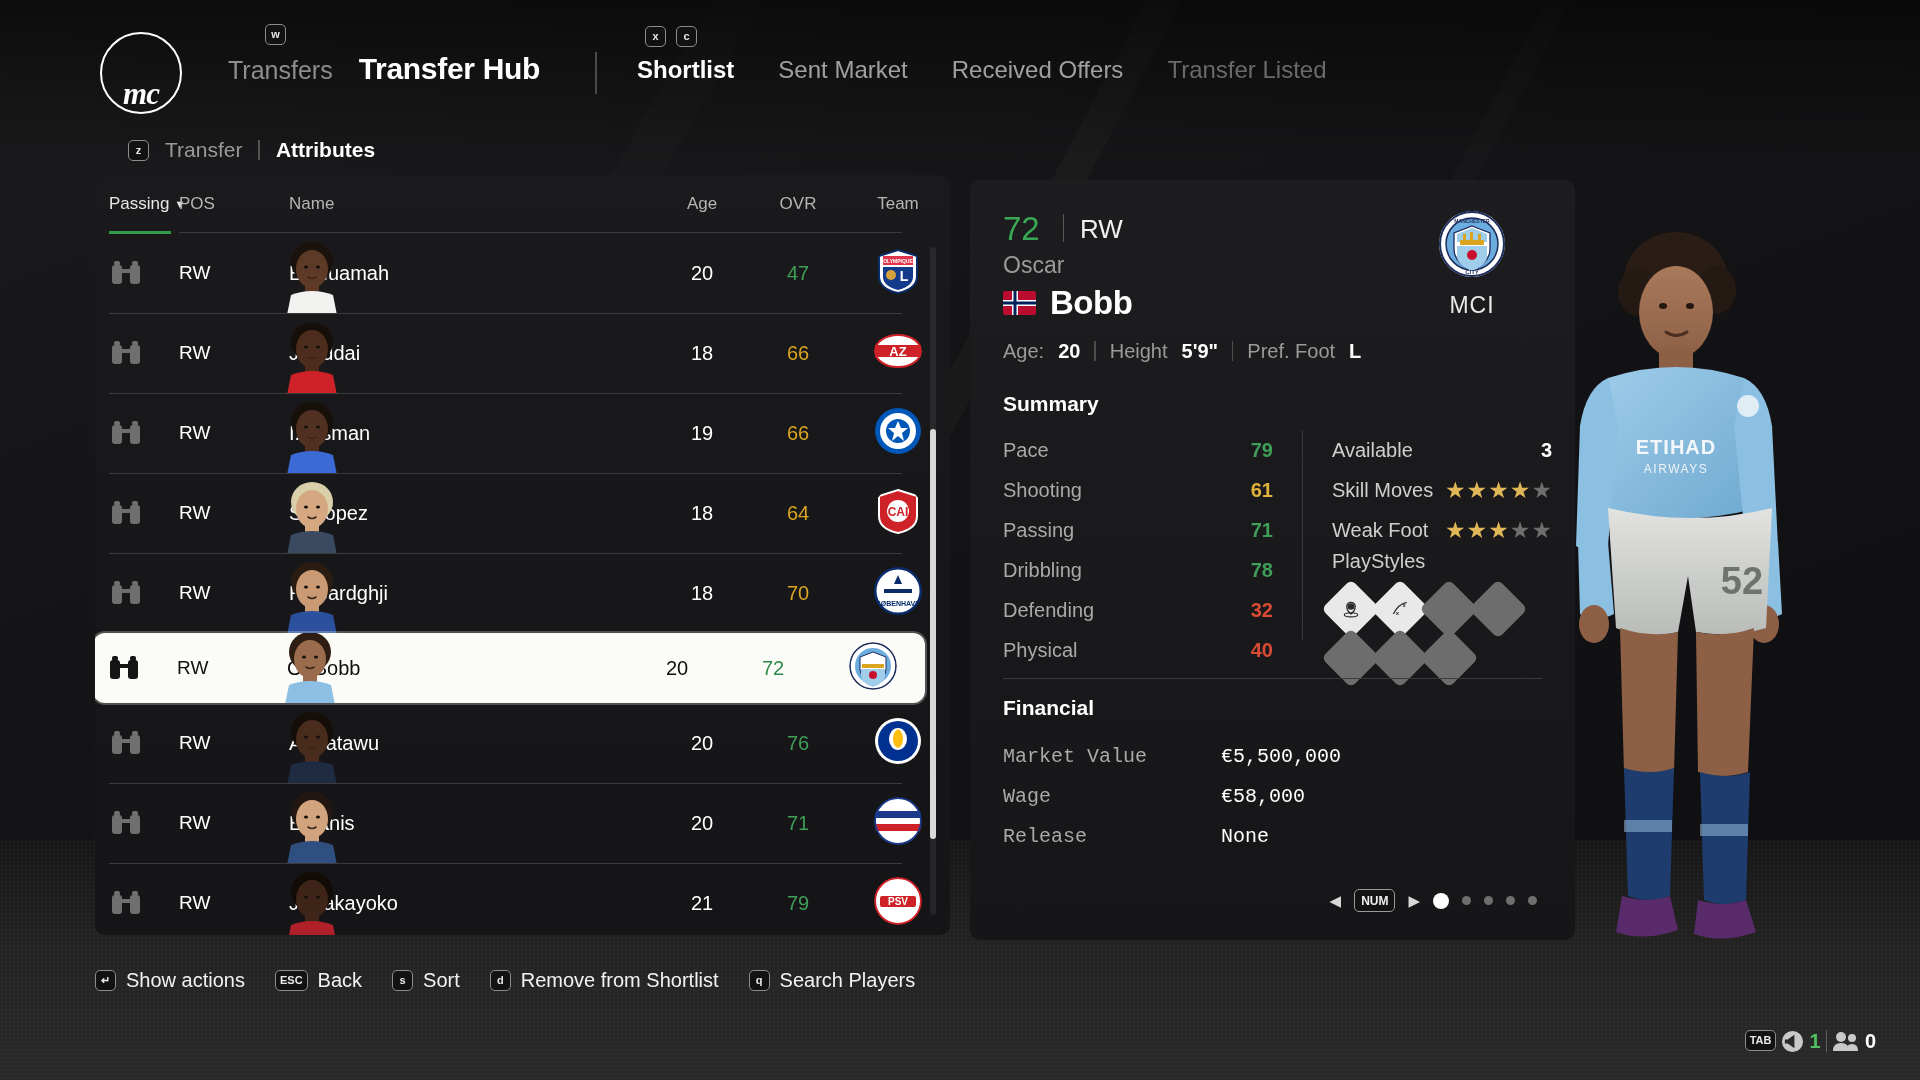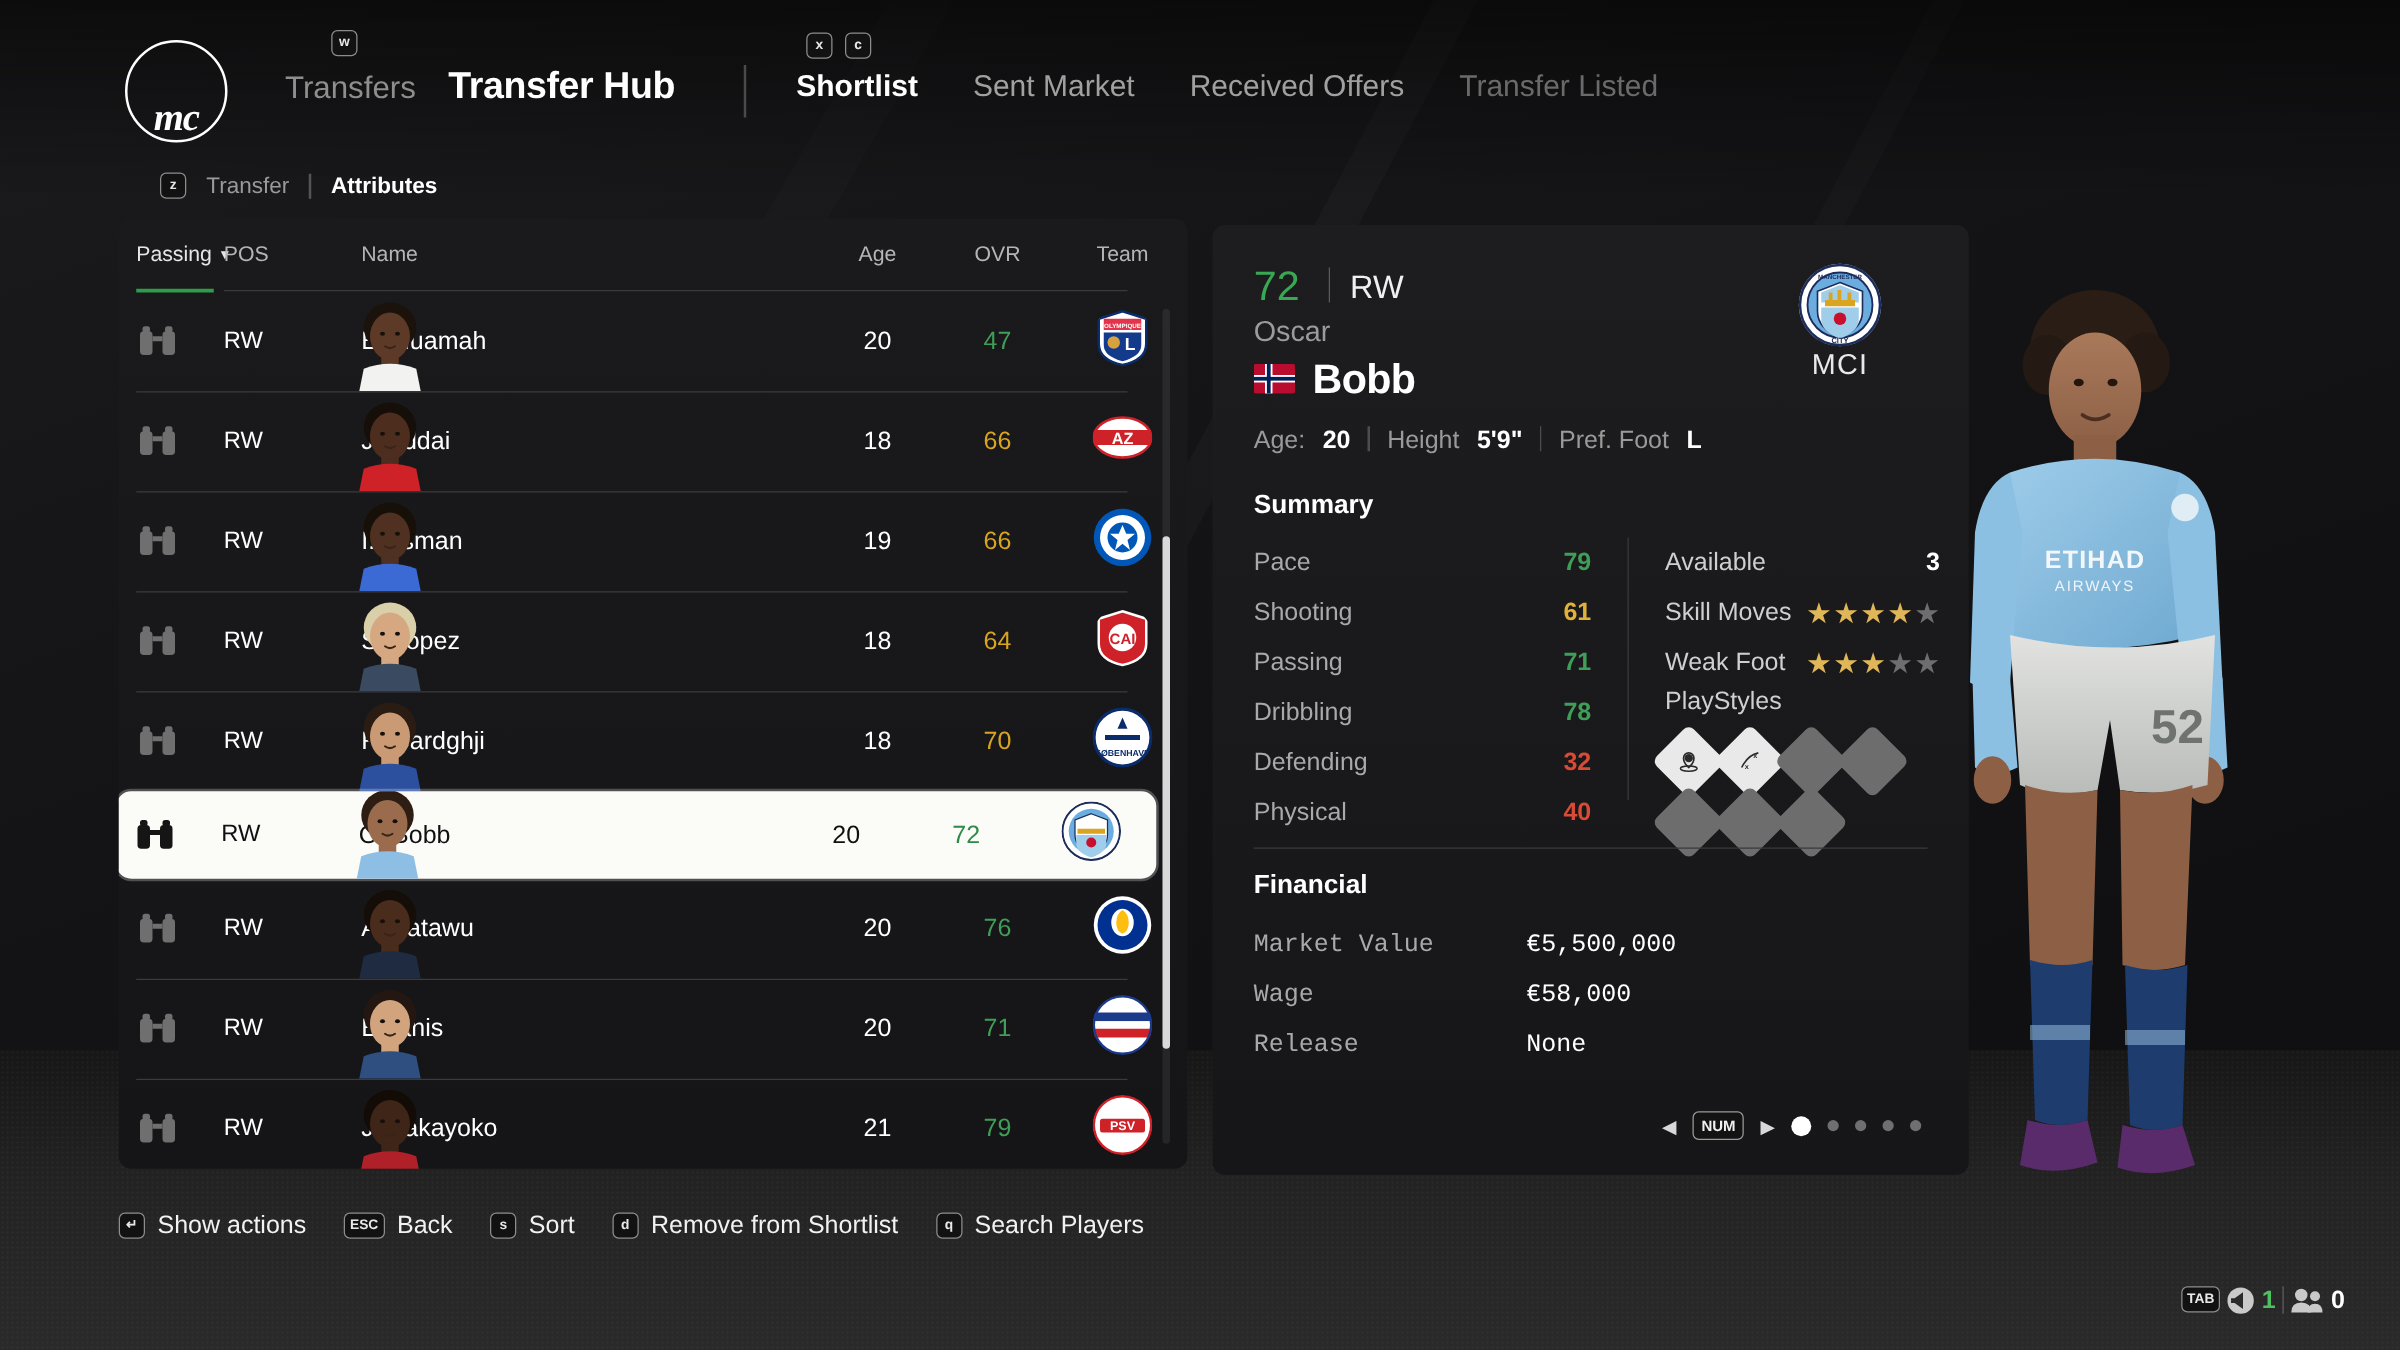"Transfer" #subtabs .sub { font-size: 18px -> 21px }
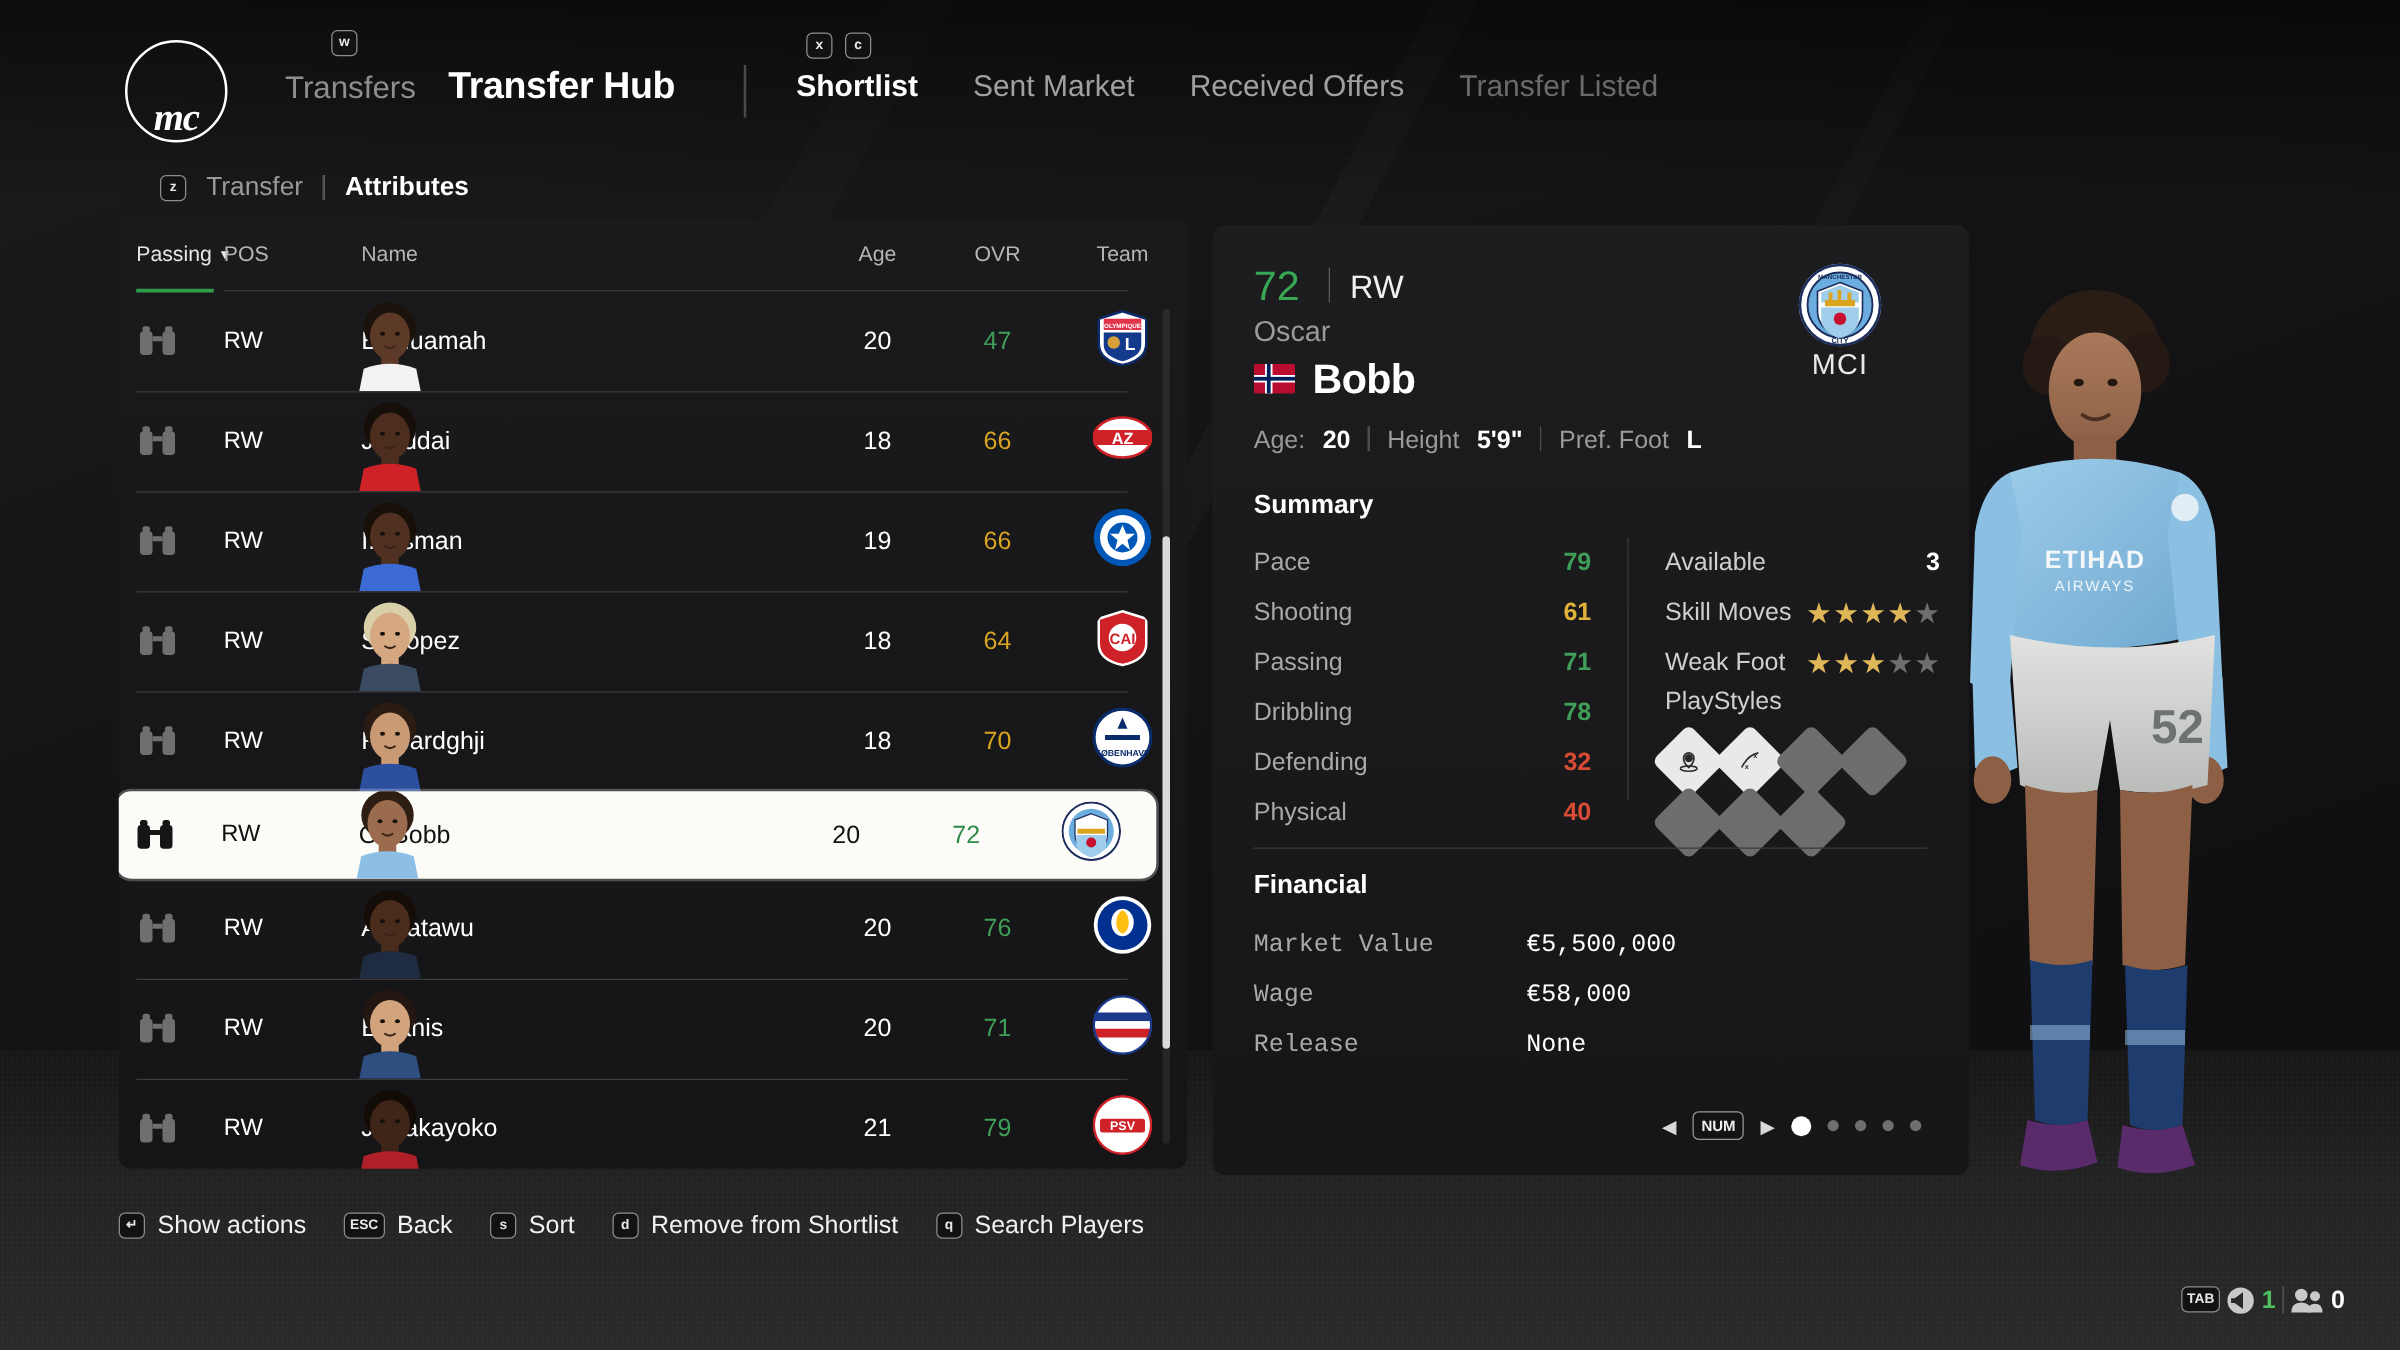"MCI" #d-club-name { margin-top: 0 -> 14px }
